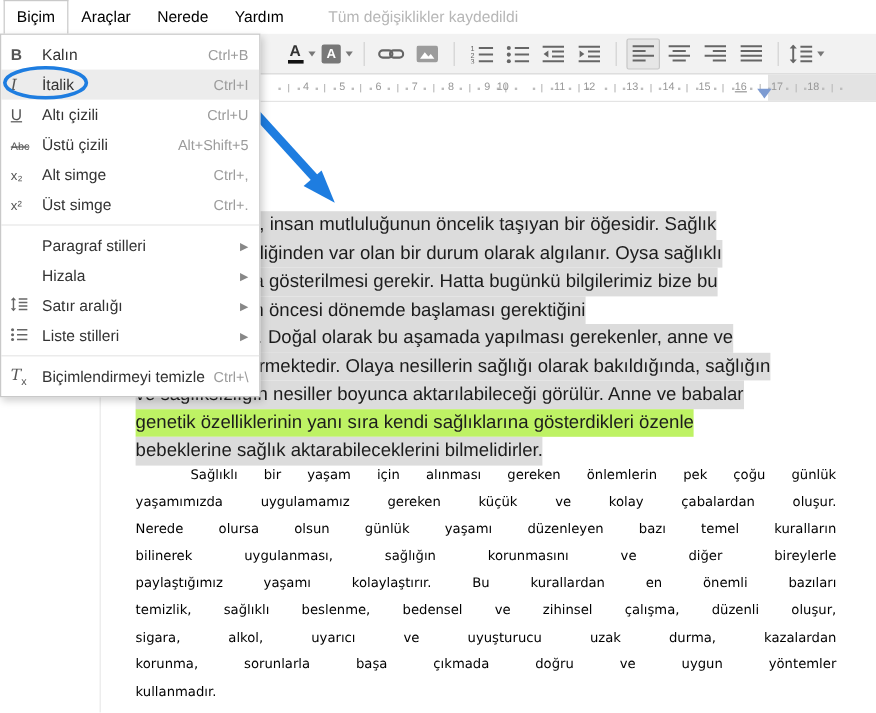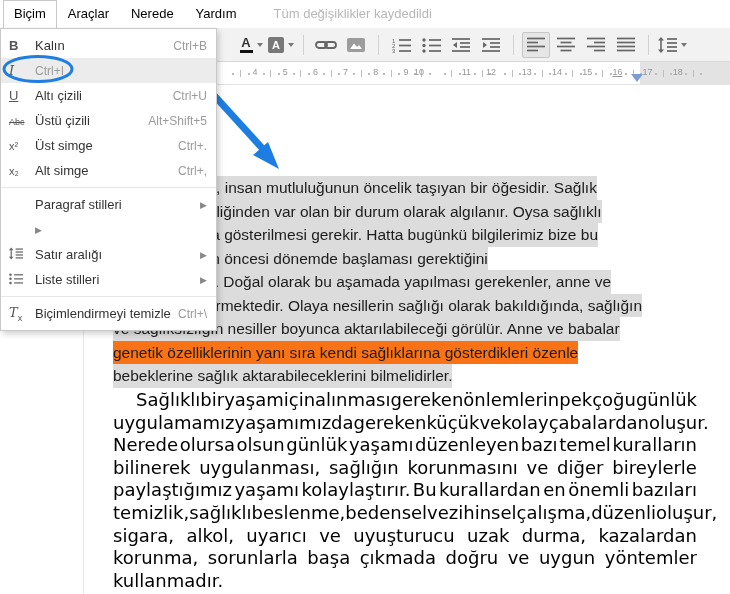"İtalik" span.m-label { html: none -> <span>İtalik</span> }
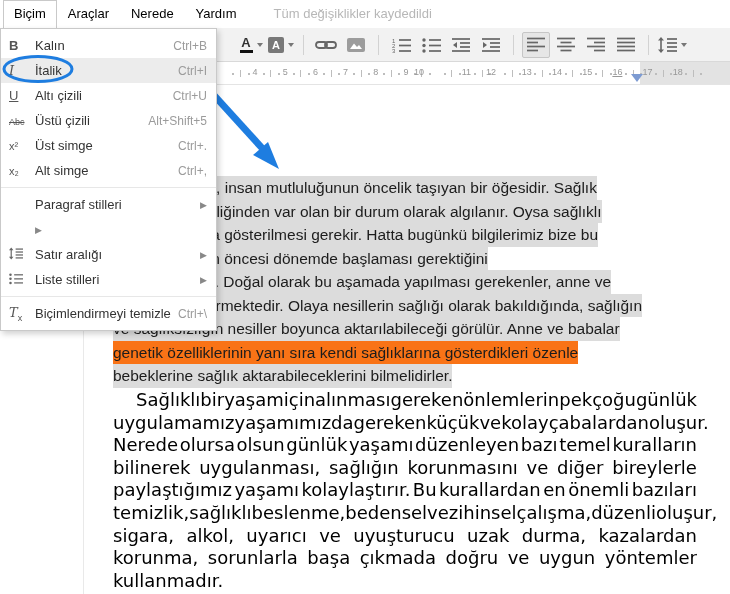"x²" div.menu-row { order: before "x₂" -> after "x₂" }
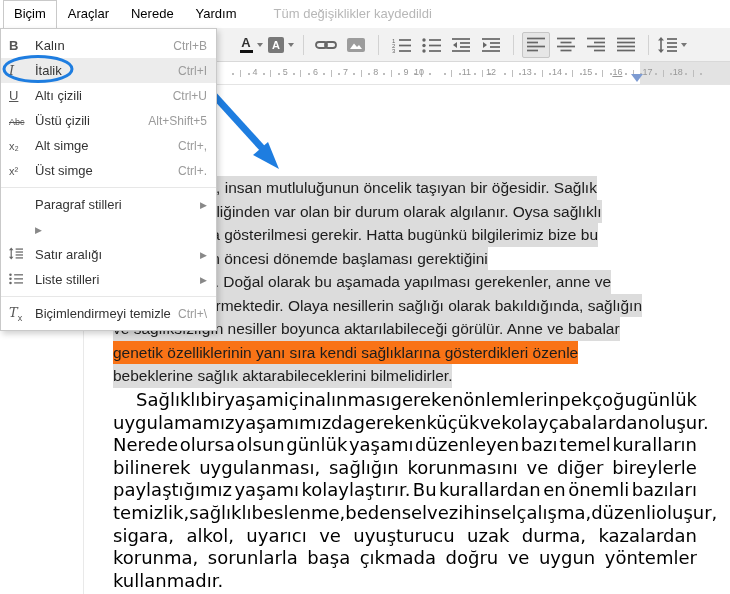"Hizala" span.m-label { html: none -> <span>Hizala</span> }
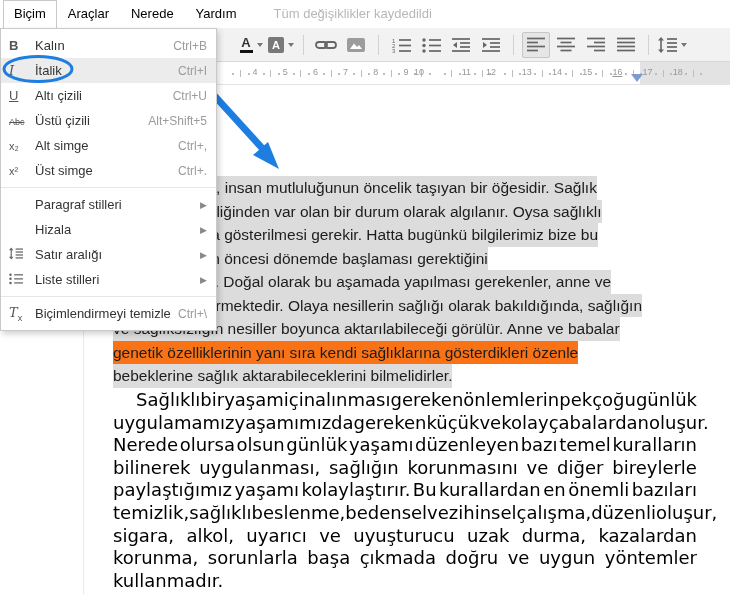"genetik özelliklerinin yanı sıra kendi" span.sel { background: #f97316 -> #bef264 }
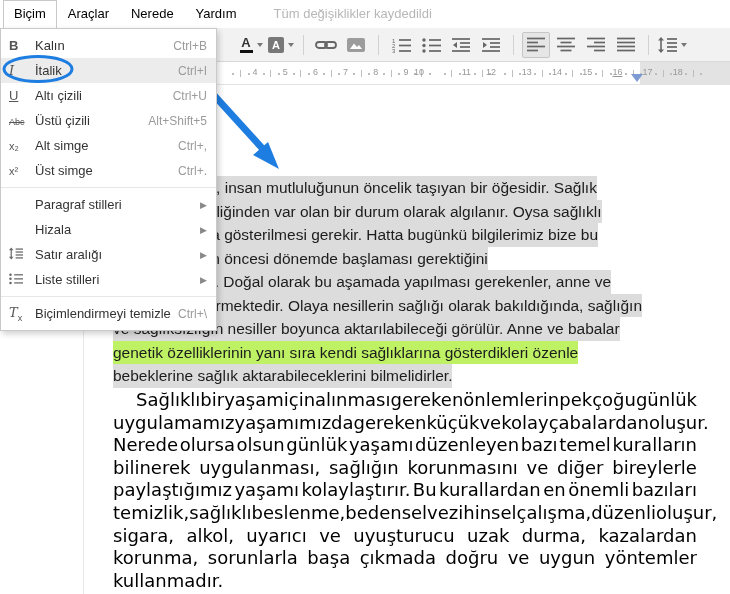"Sağlıklı" .p2-line { font-size: 18px -> 11px }
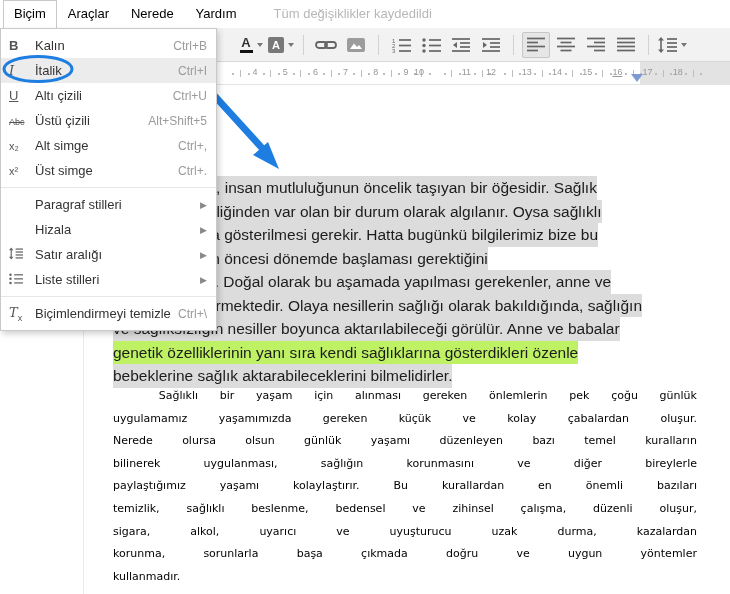"uygulamamız" span { order: before "yaşamımızda" -> after "yaşamımızda" }
